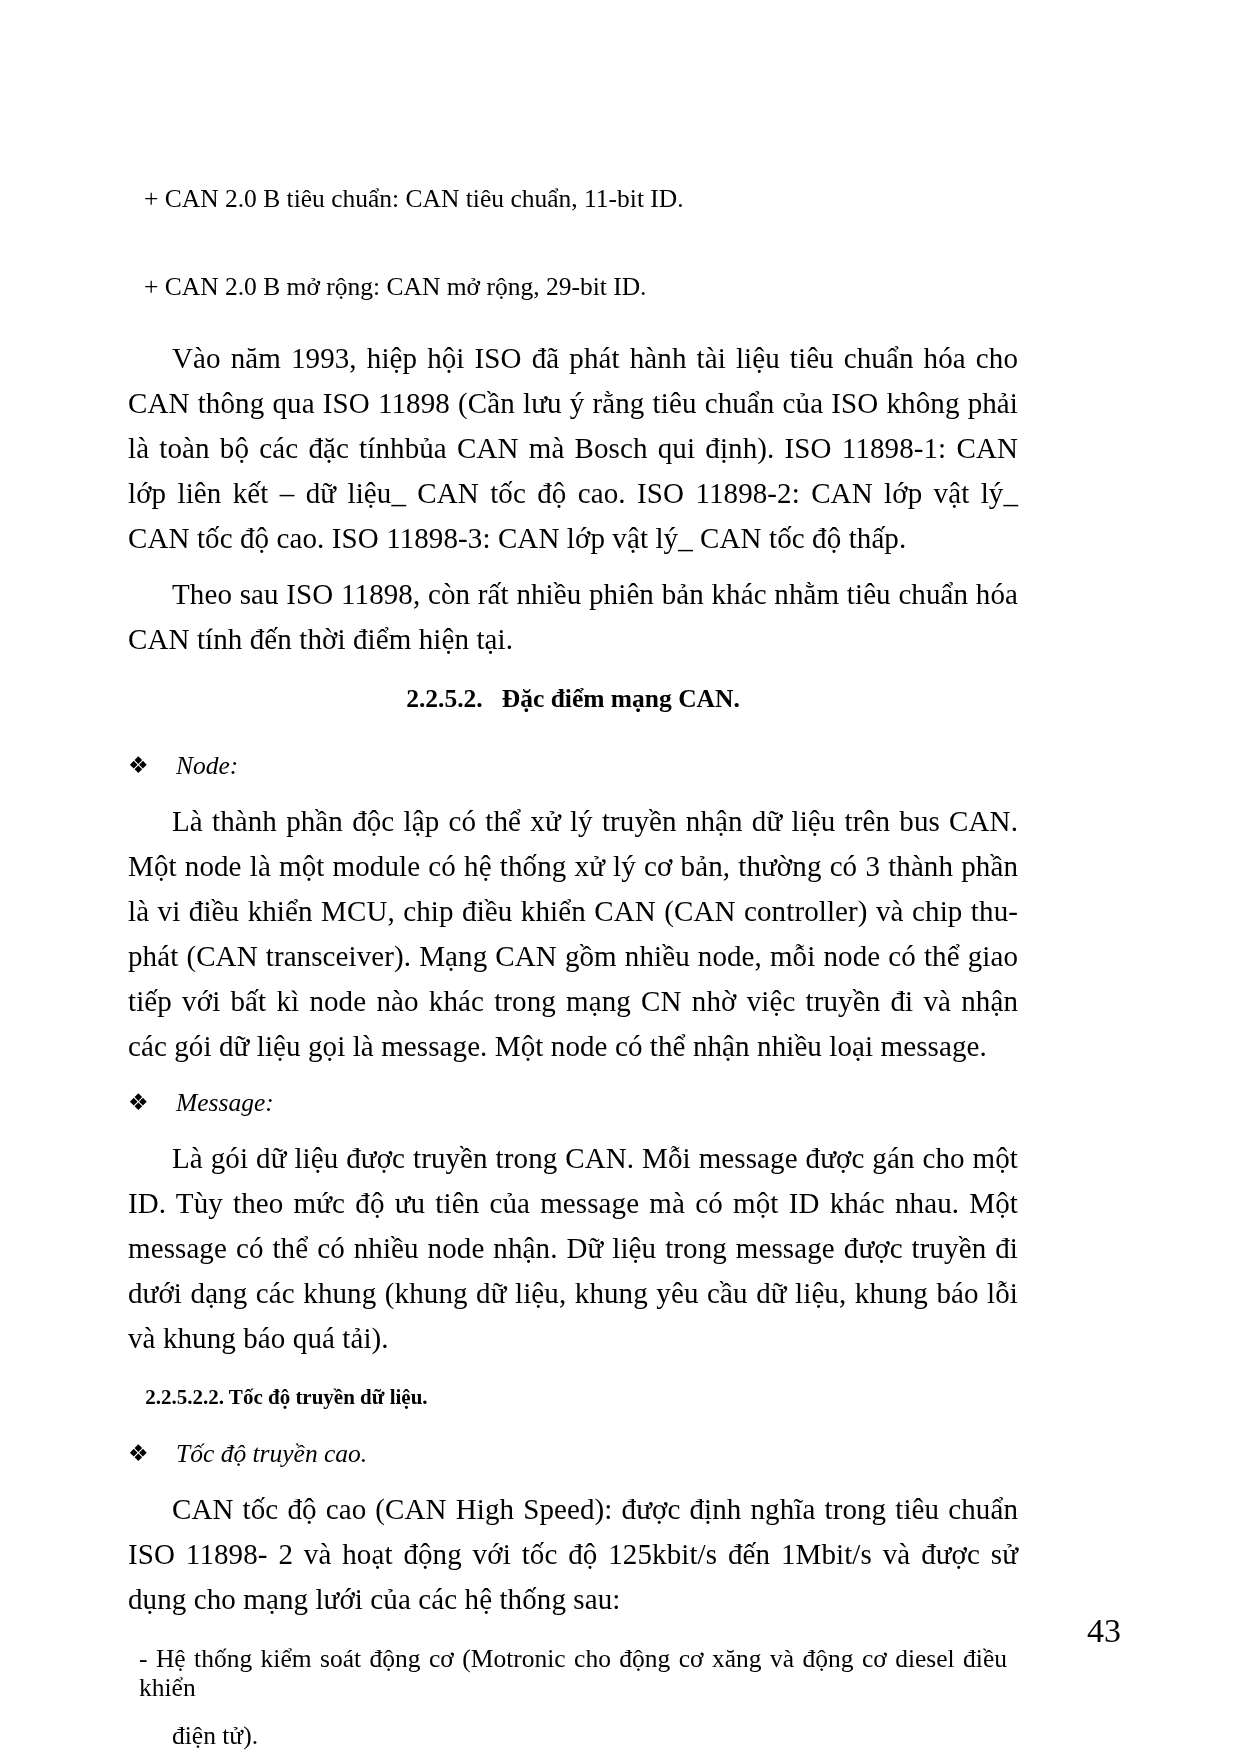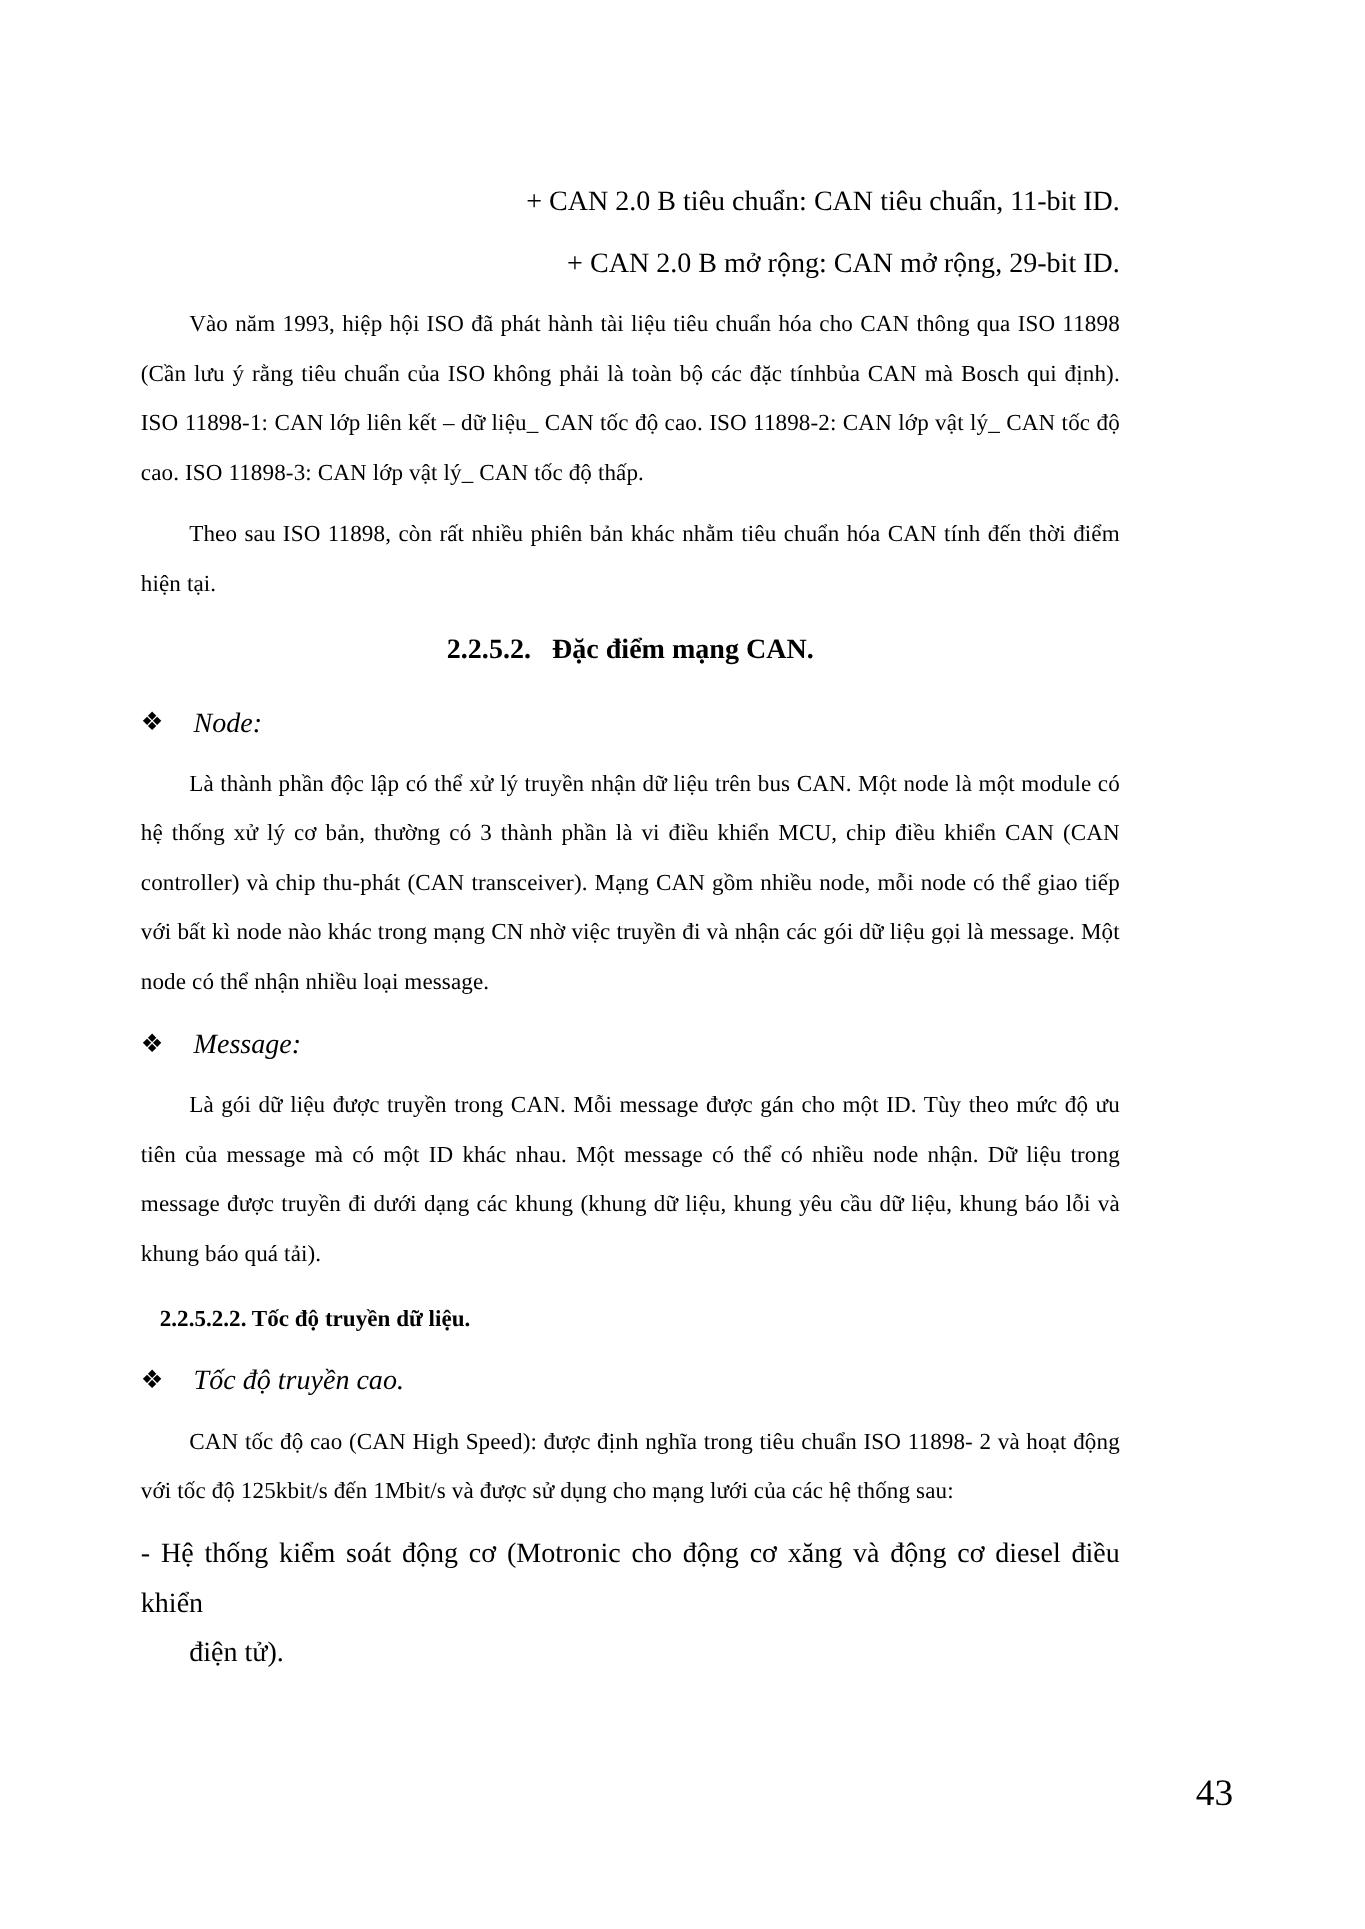"+ CAN 2.0 B tiêu" .plain { margin: 0 -> 16px; text-align: right -> left }
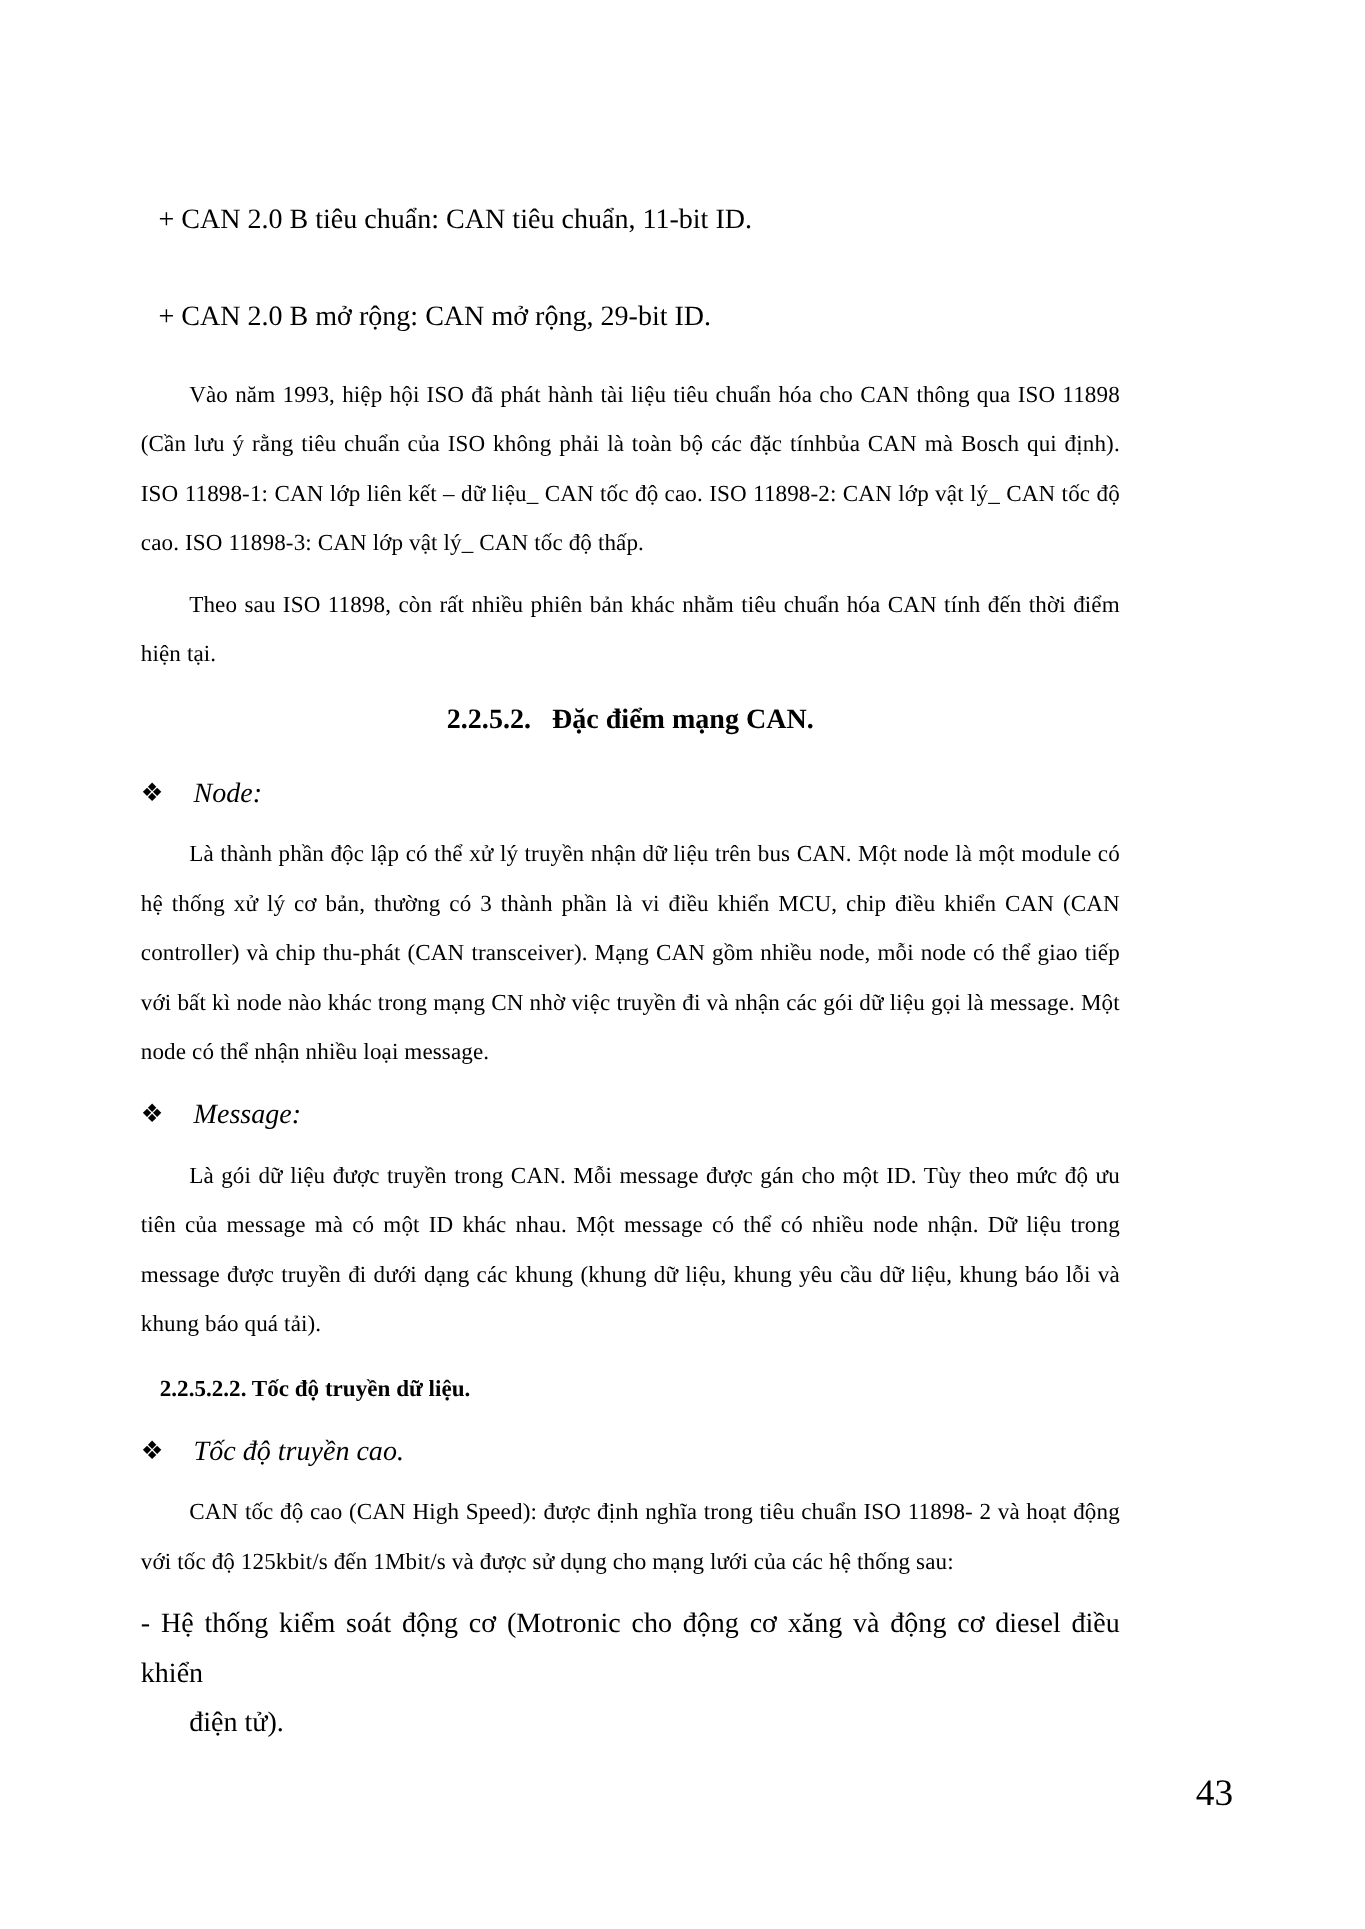"Vào năm 1993, hiệp hội" .line-para { font-size: 21px -> 29px }
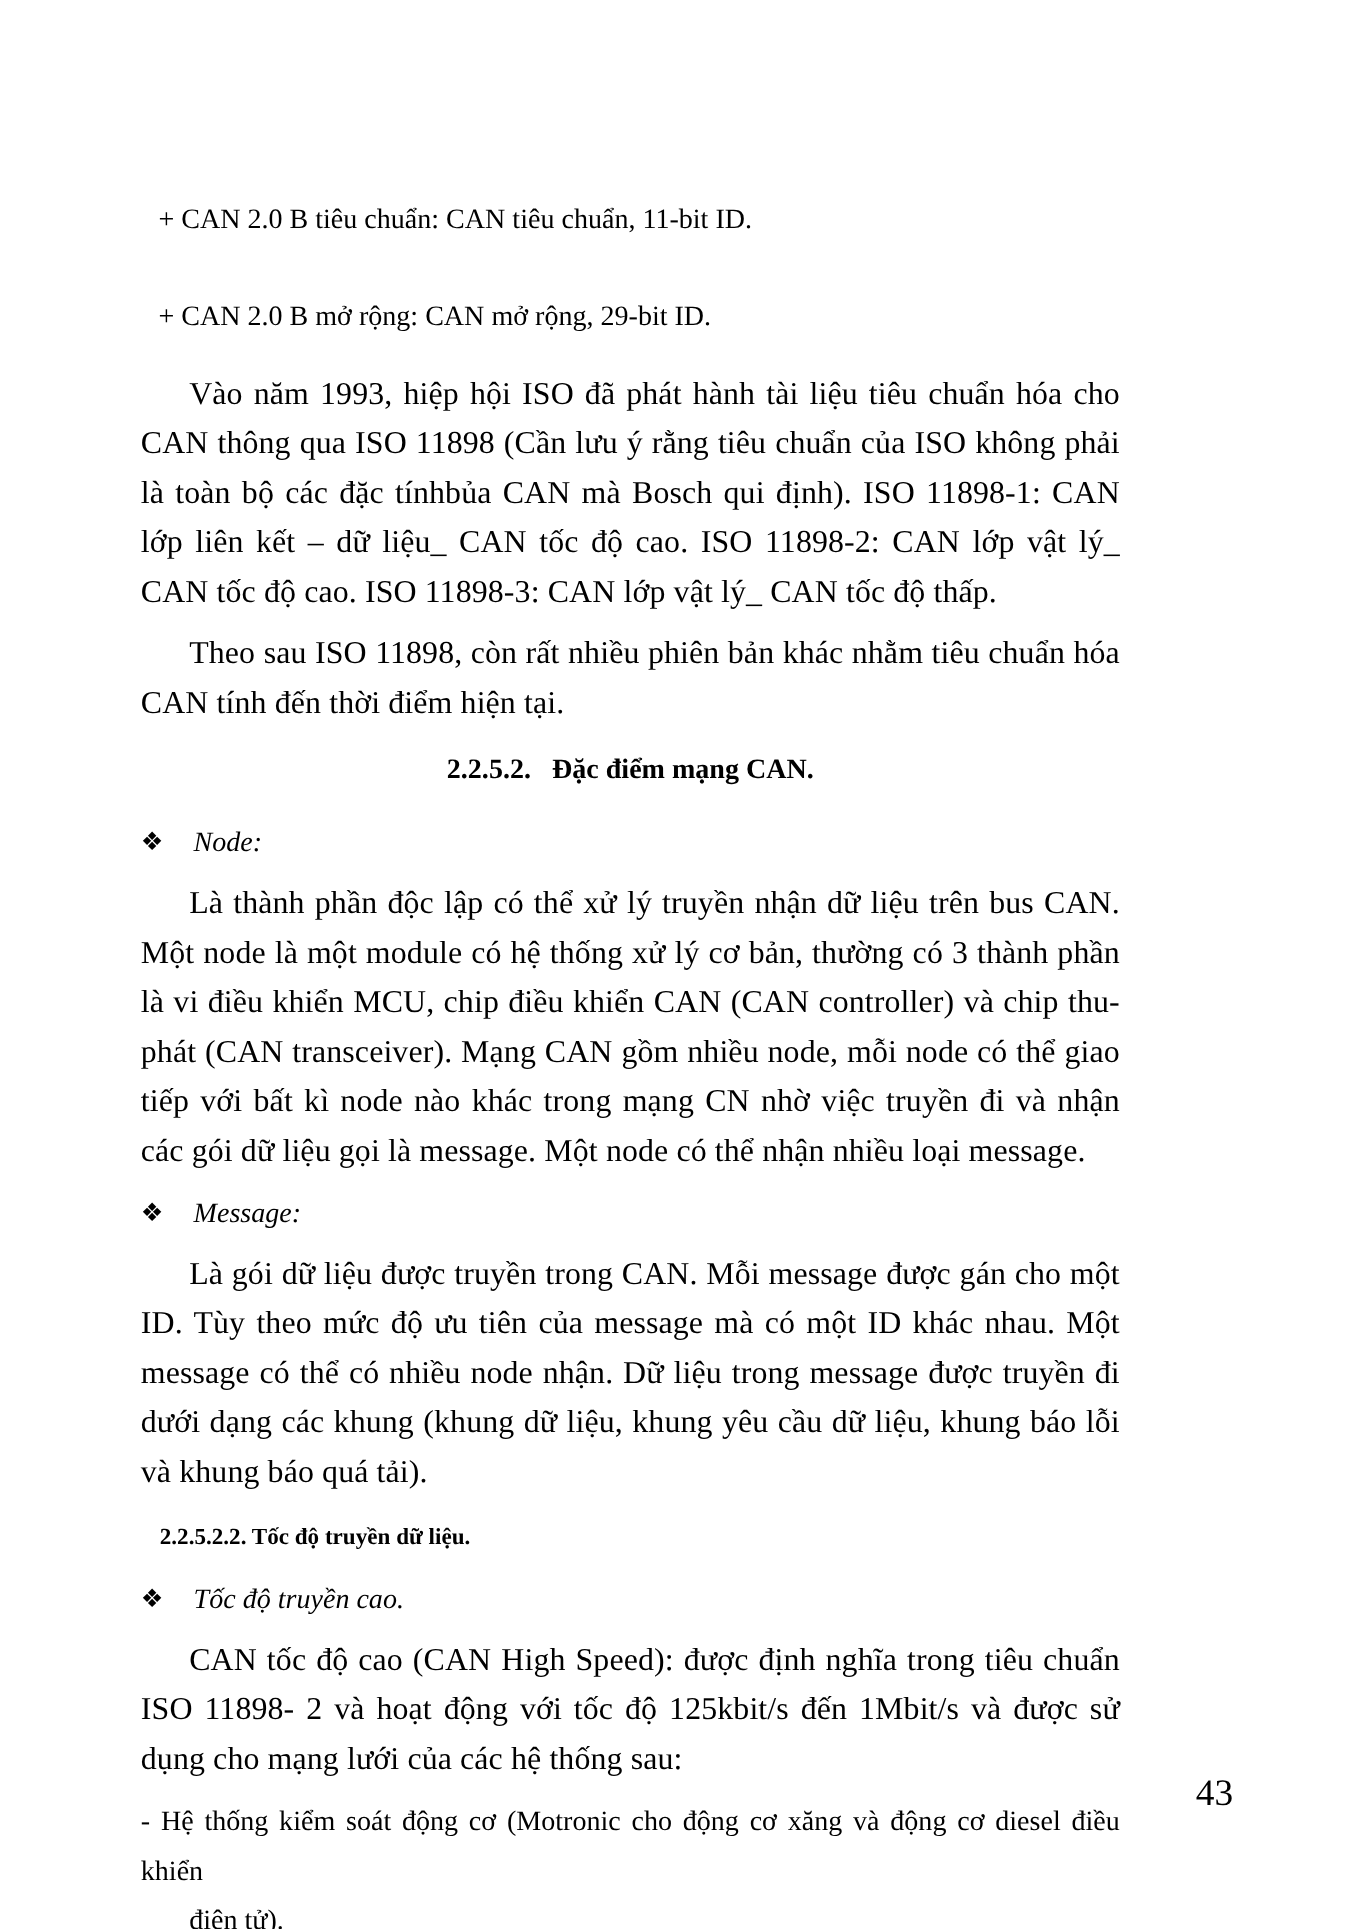"- Hệ thống kiểm soát" .dash-item { line-height: 45px -> 29px; margin: 0 -> 11px }
